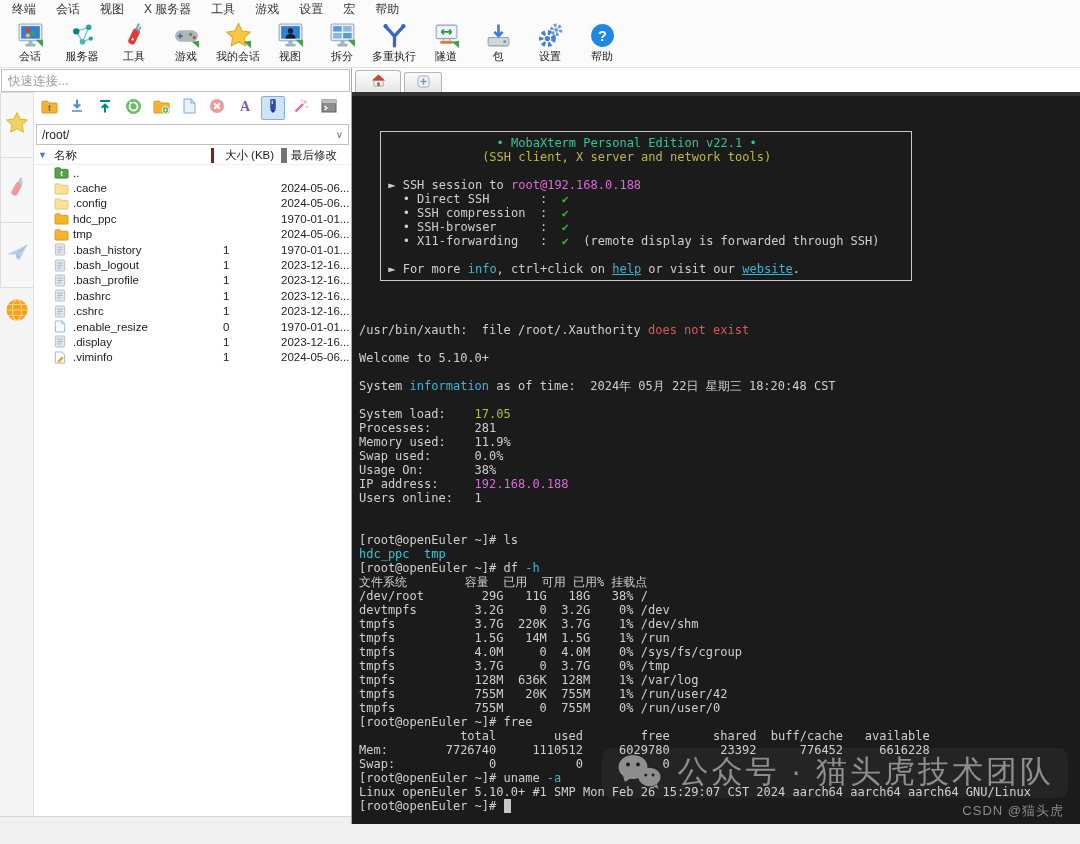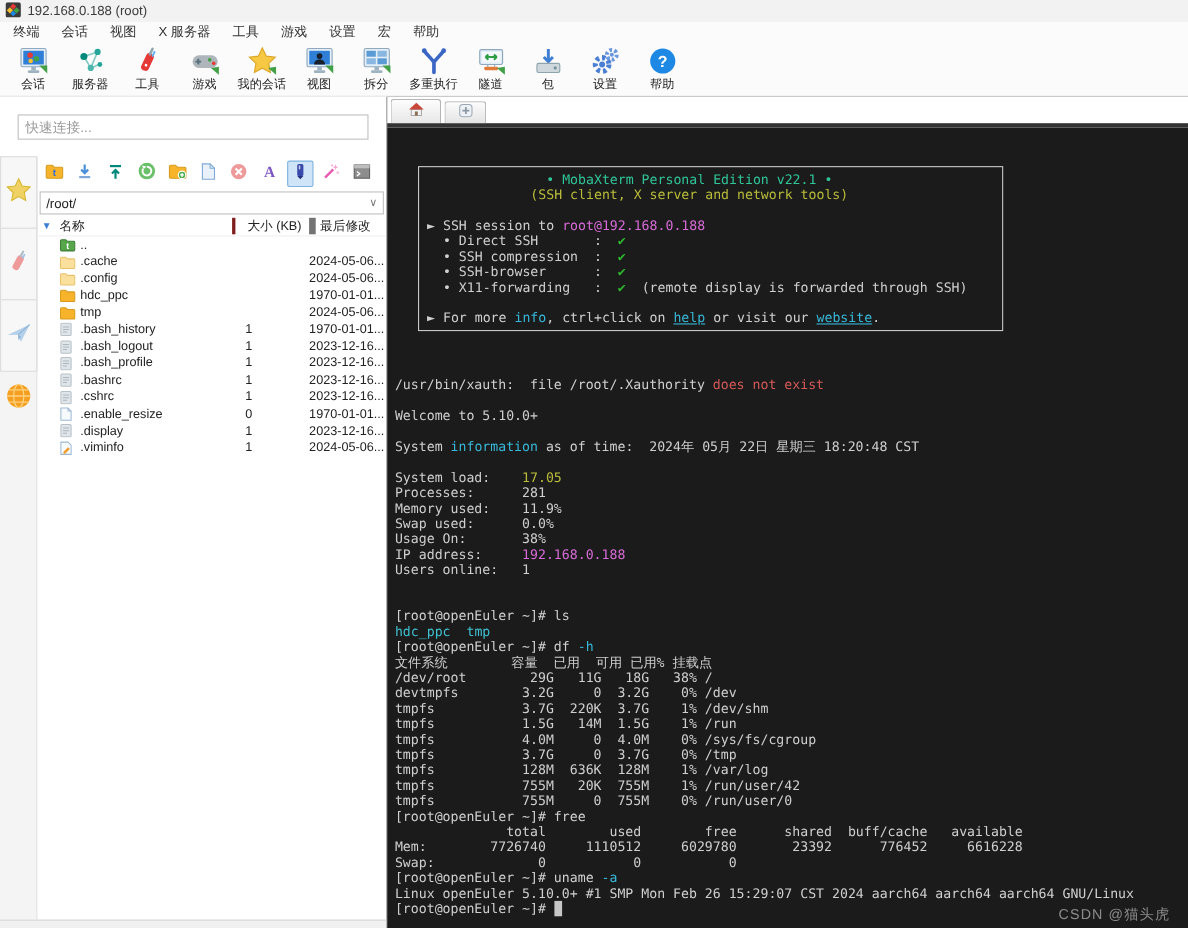"192.168.0.188 (root)" div.titlebar { html: <div> <span><svg> <rect></rect> <path></path> <path></path> <path></path> <path></path> </svg></span> <span>192.168.0.188 (root)</span> </div> -> none }
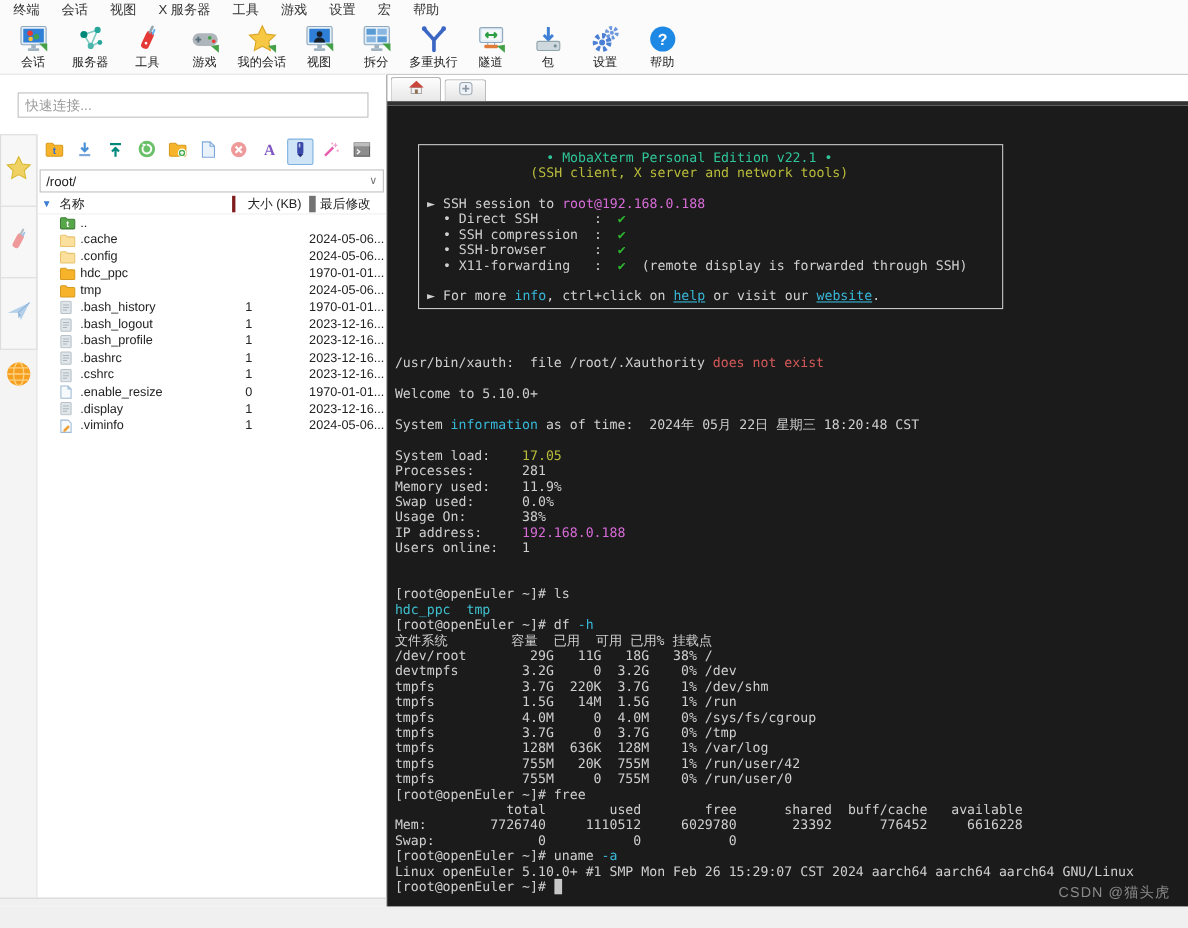"快速连接..." .quick-connect { margin: 16px -> 1px }
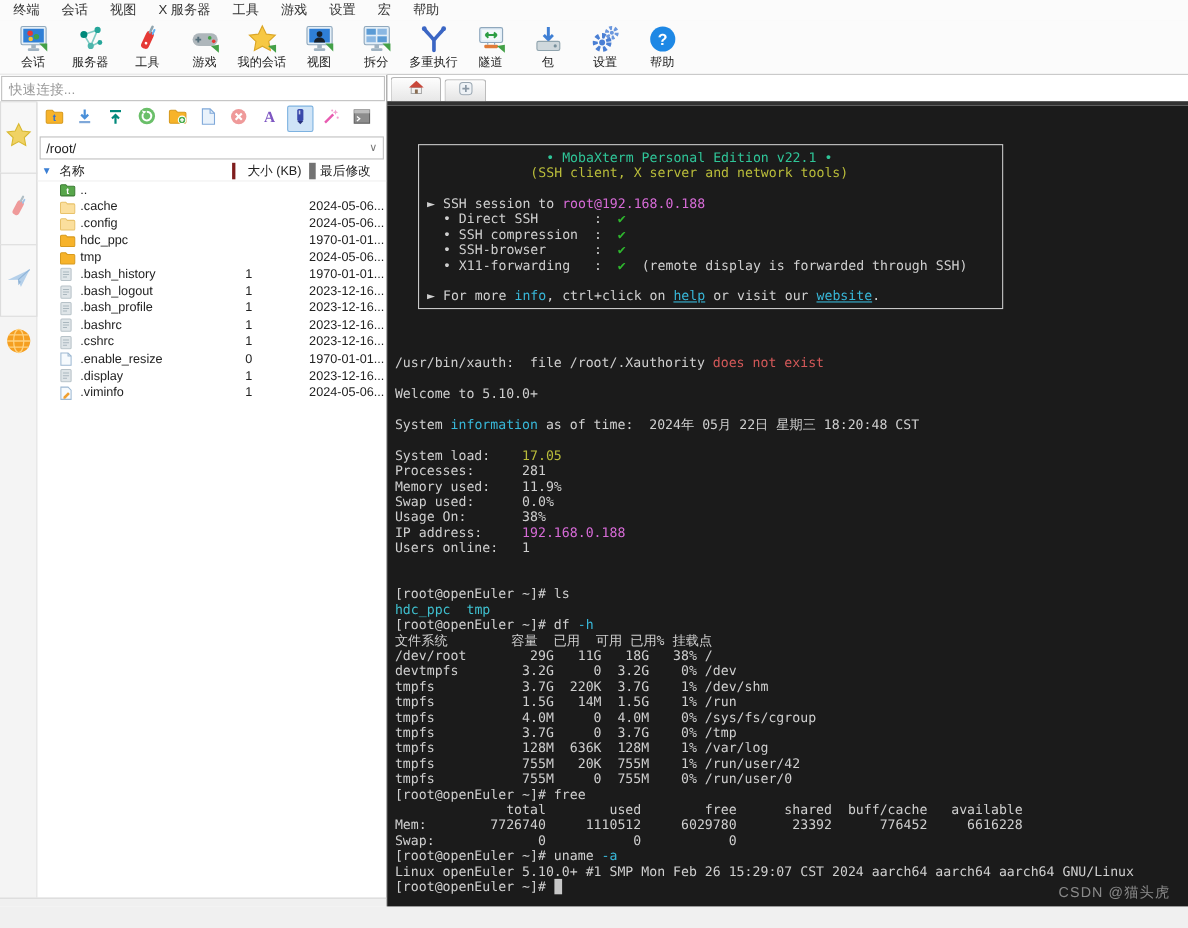"公众号 · 猫头虎技术团队" div.watermark { html: none -> <div> <span><svg> <ellipse></ellipse> <path></path> <circle></circle> <circle></circle> <ellipse></ellipse> <path></path> <circle></circle> <circle></circle> </svg></span> <span>公众号 · 猫头虎技术团队</span> </div> }
